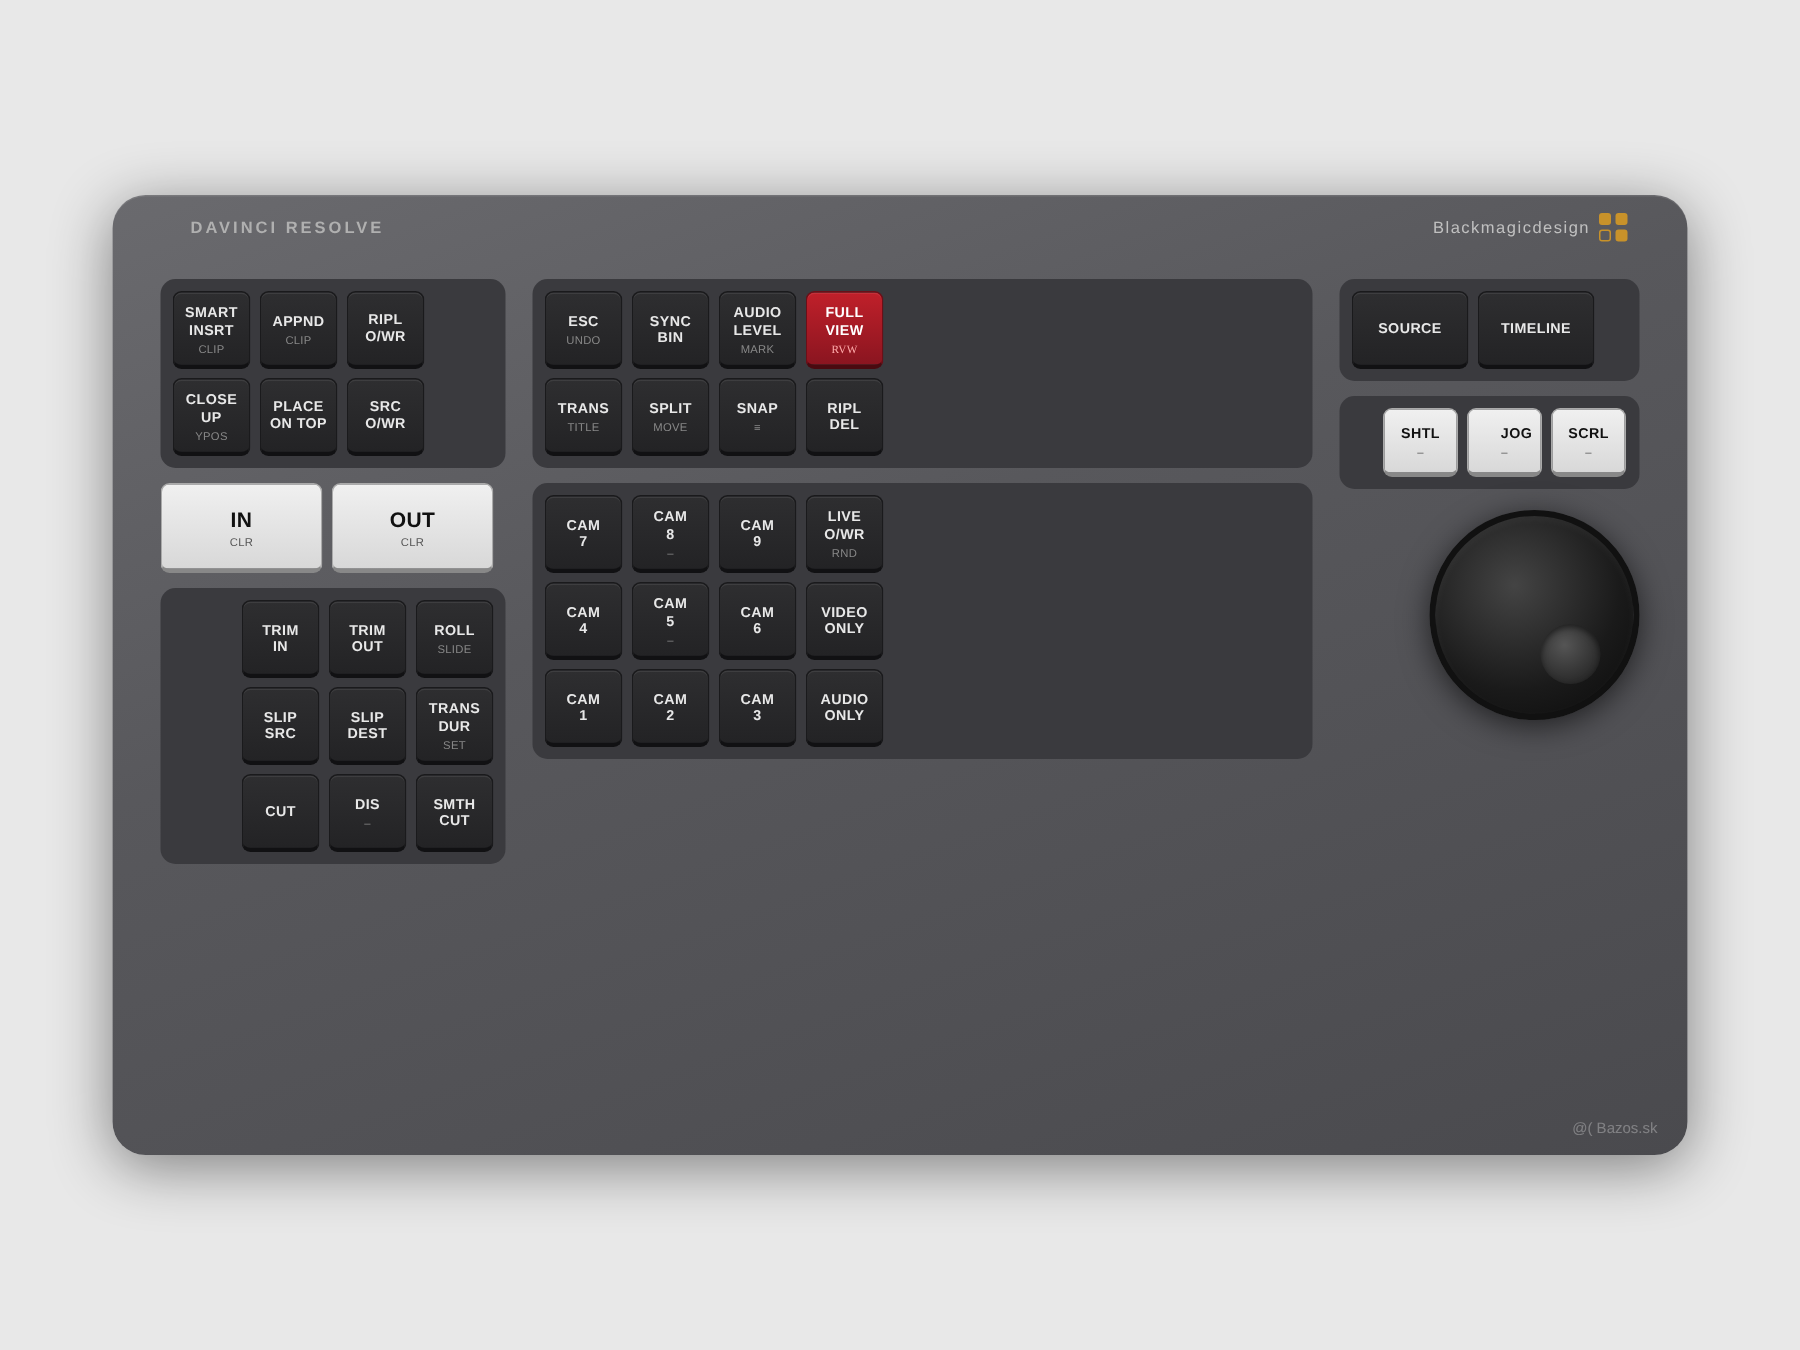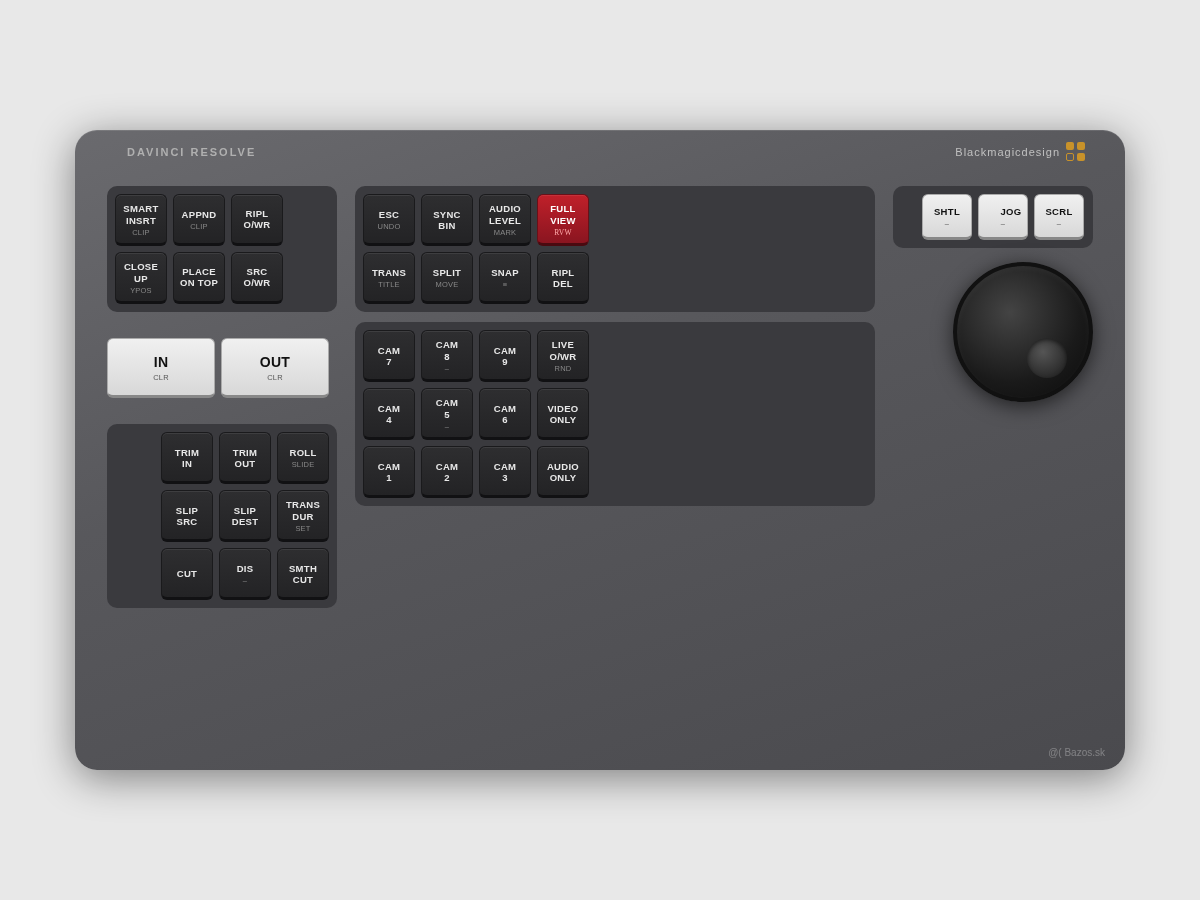"SMART" .left-section { gap: 26px -> 10px }
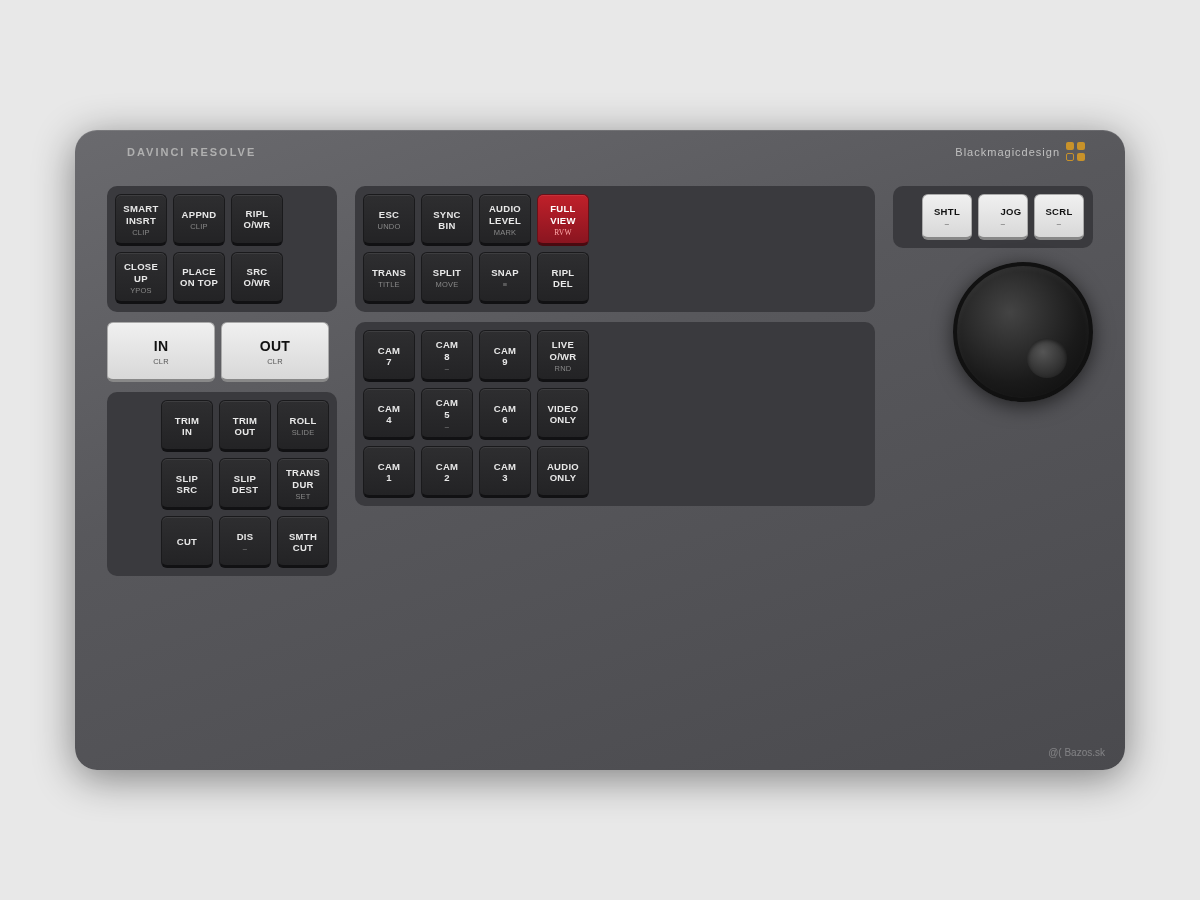"SOURCE" div.source-group { html: none -> <div> <div> <div> <span>SOURCE</span> </div> <div> <span>TIMELINE</span> </div> </div> </div> }
